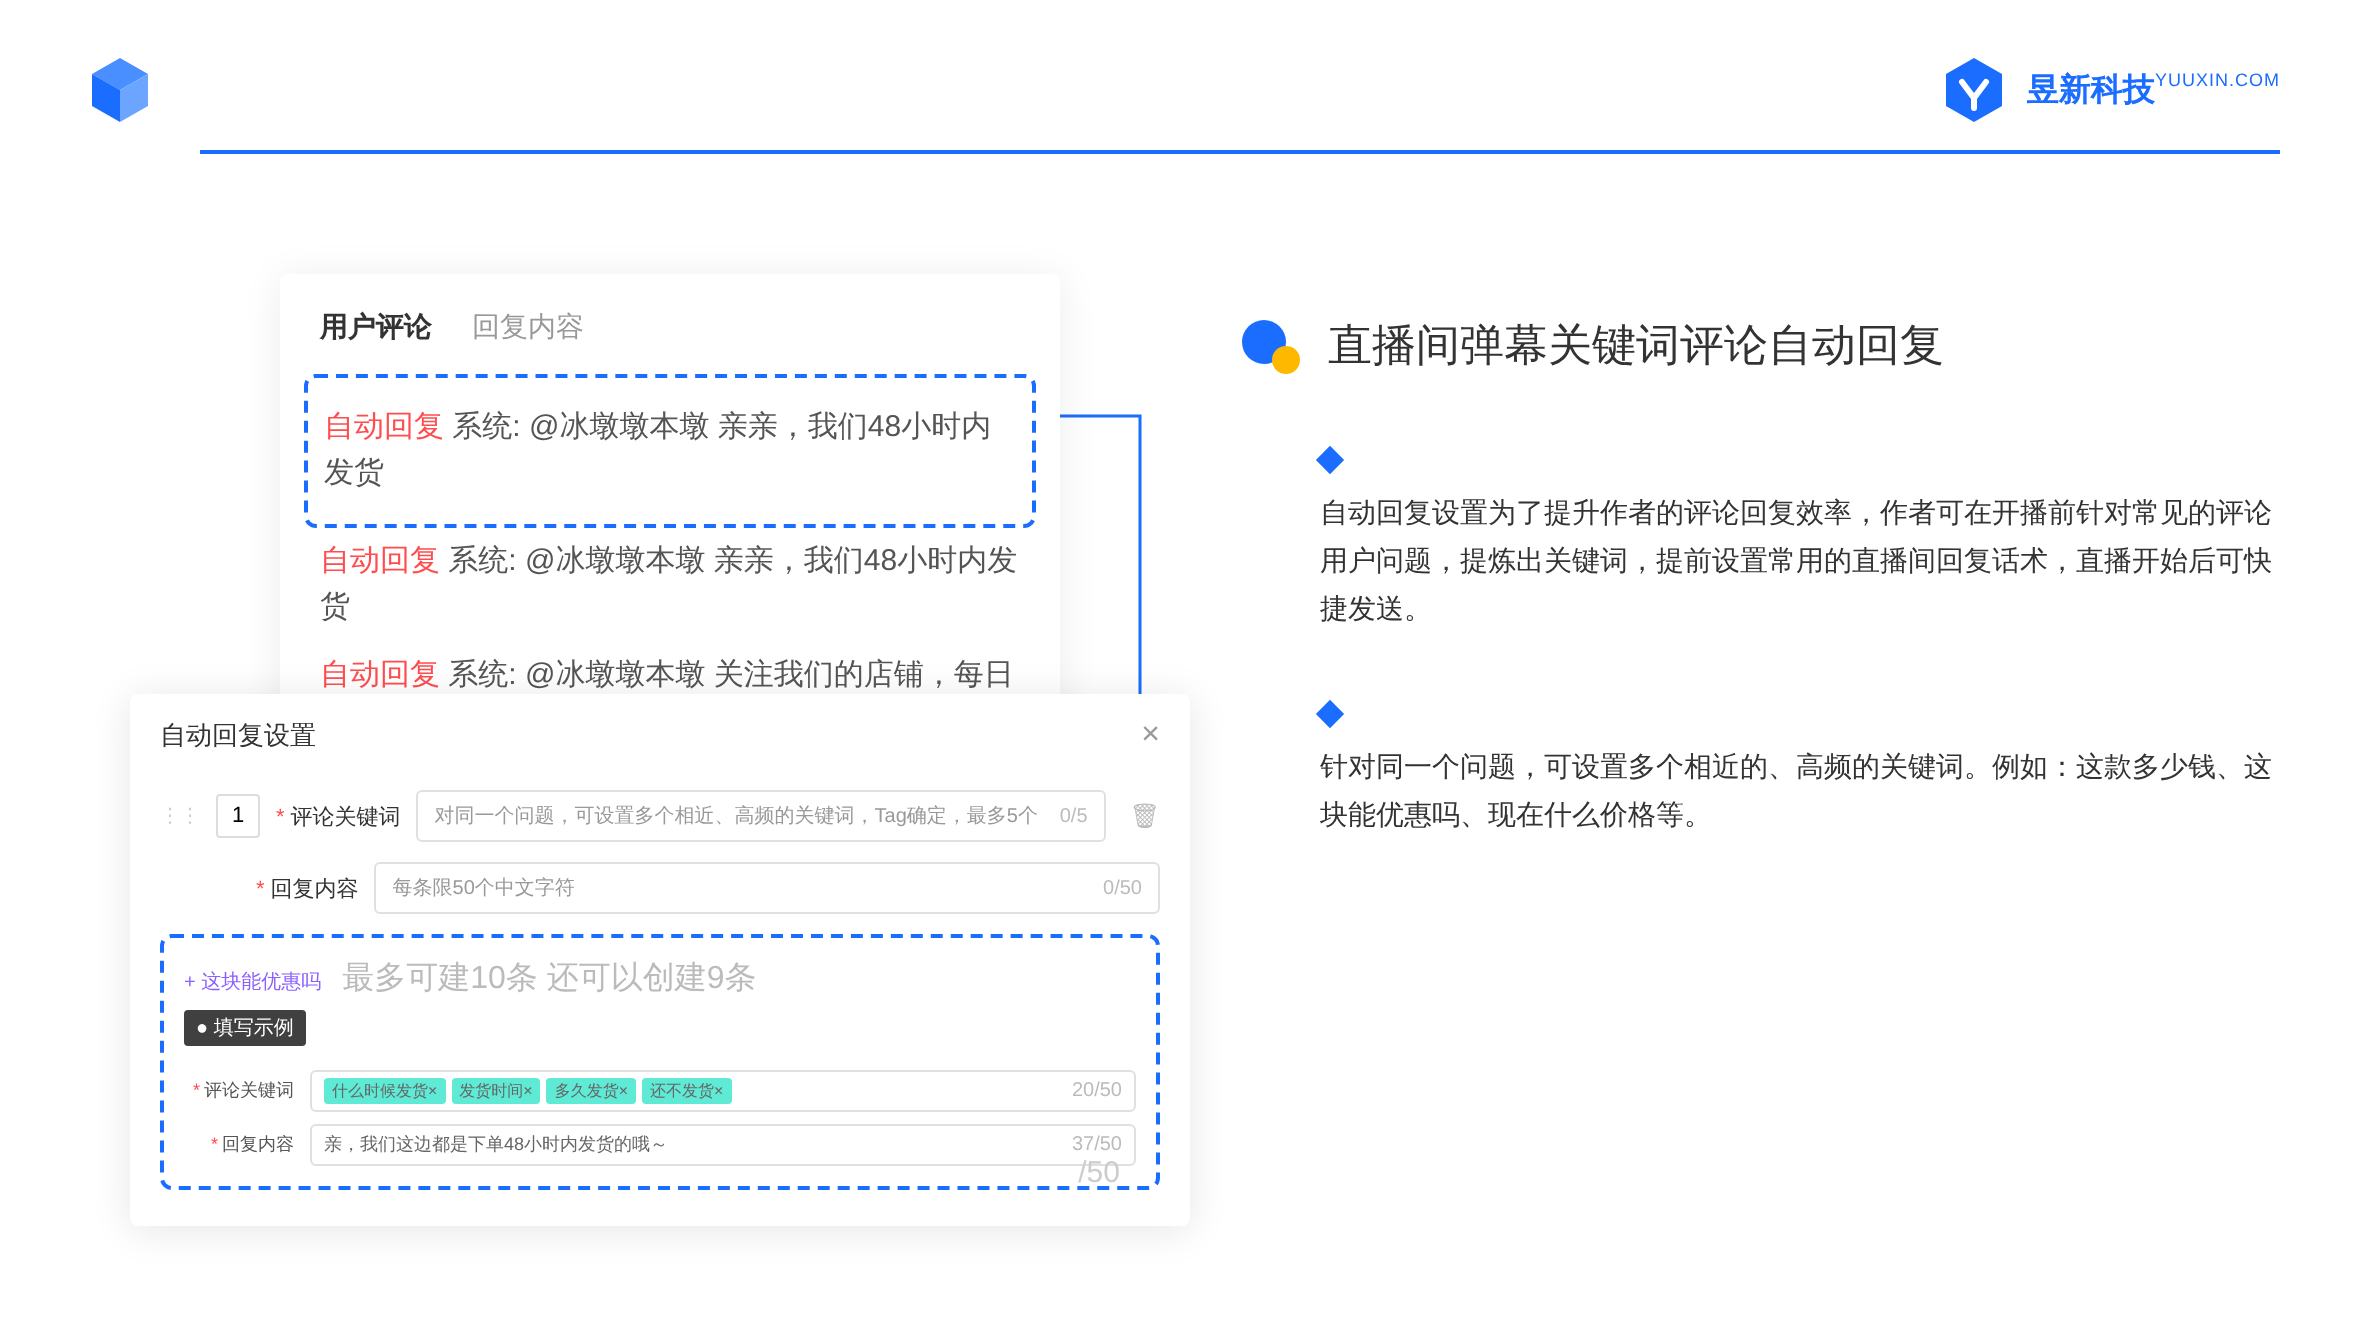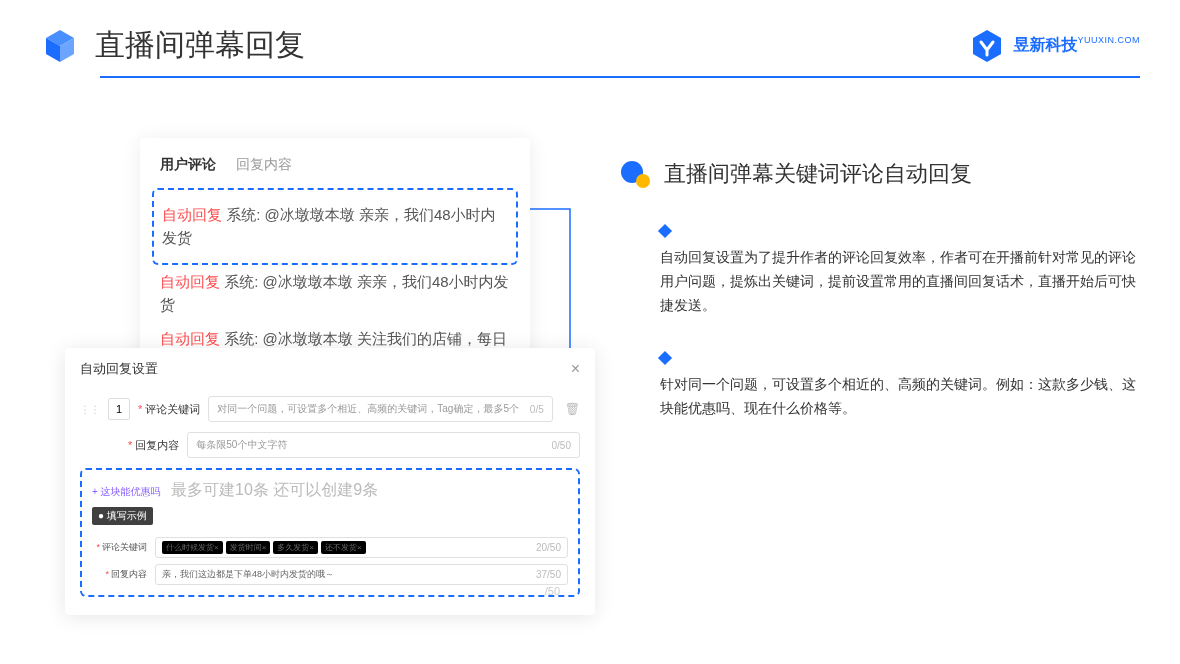"直播间弹幕回复" div.title { html: <div>直播间弹幕回复</div> -> none }
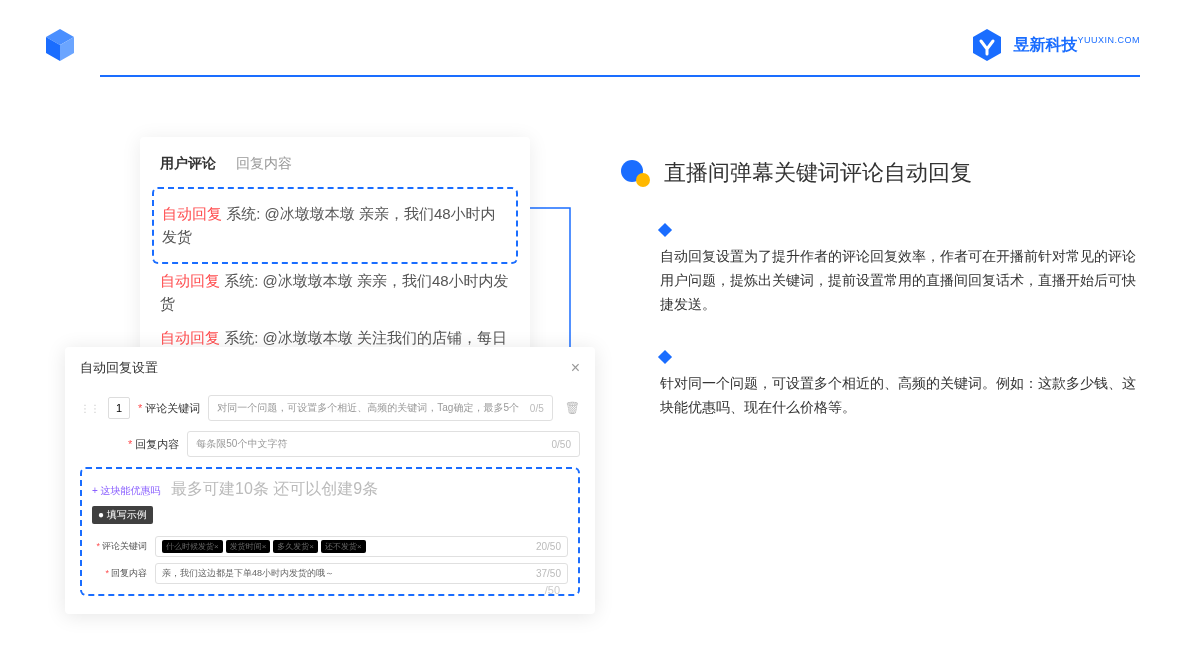"什么时候发货×" .chip { background: #000000 -> #5eead4 }
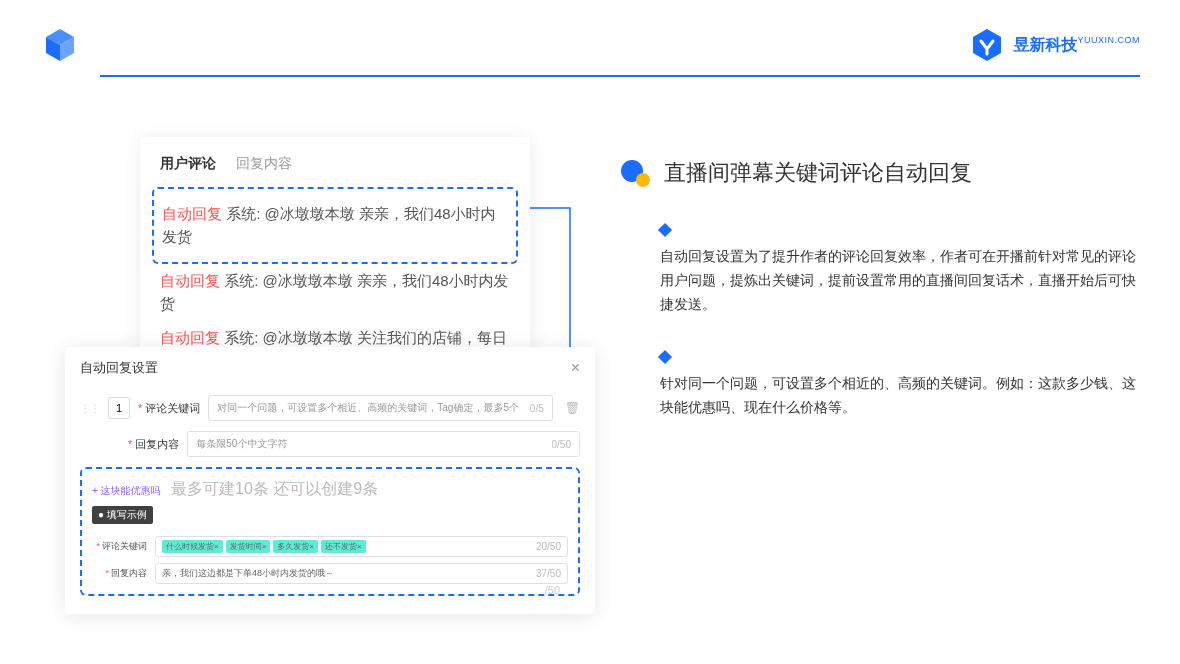"/50" .ghost-row { font-size: 11px -> 15px }
